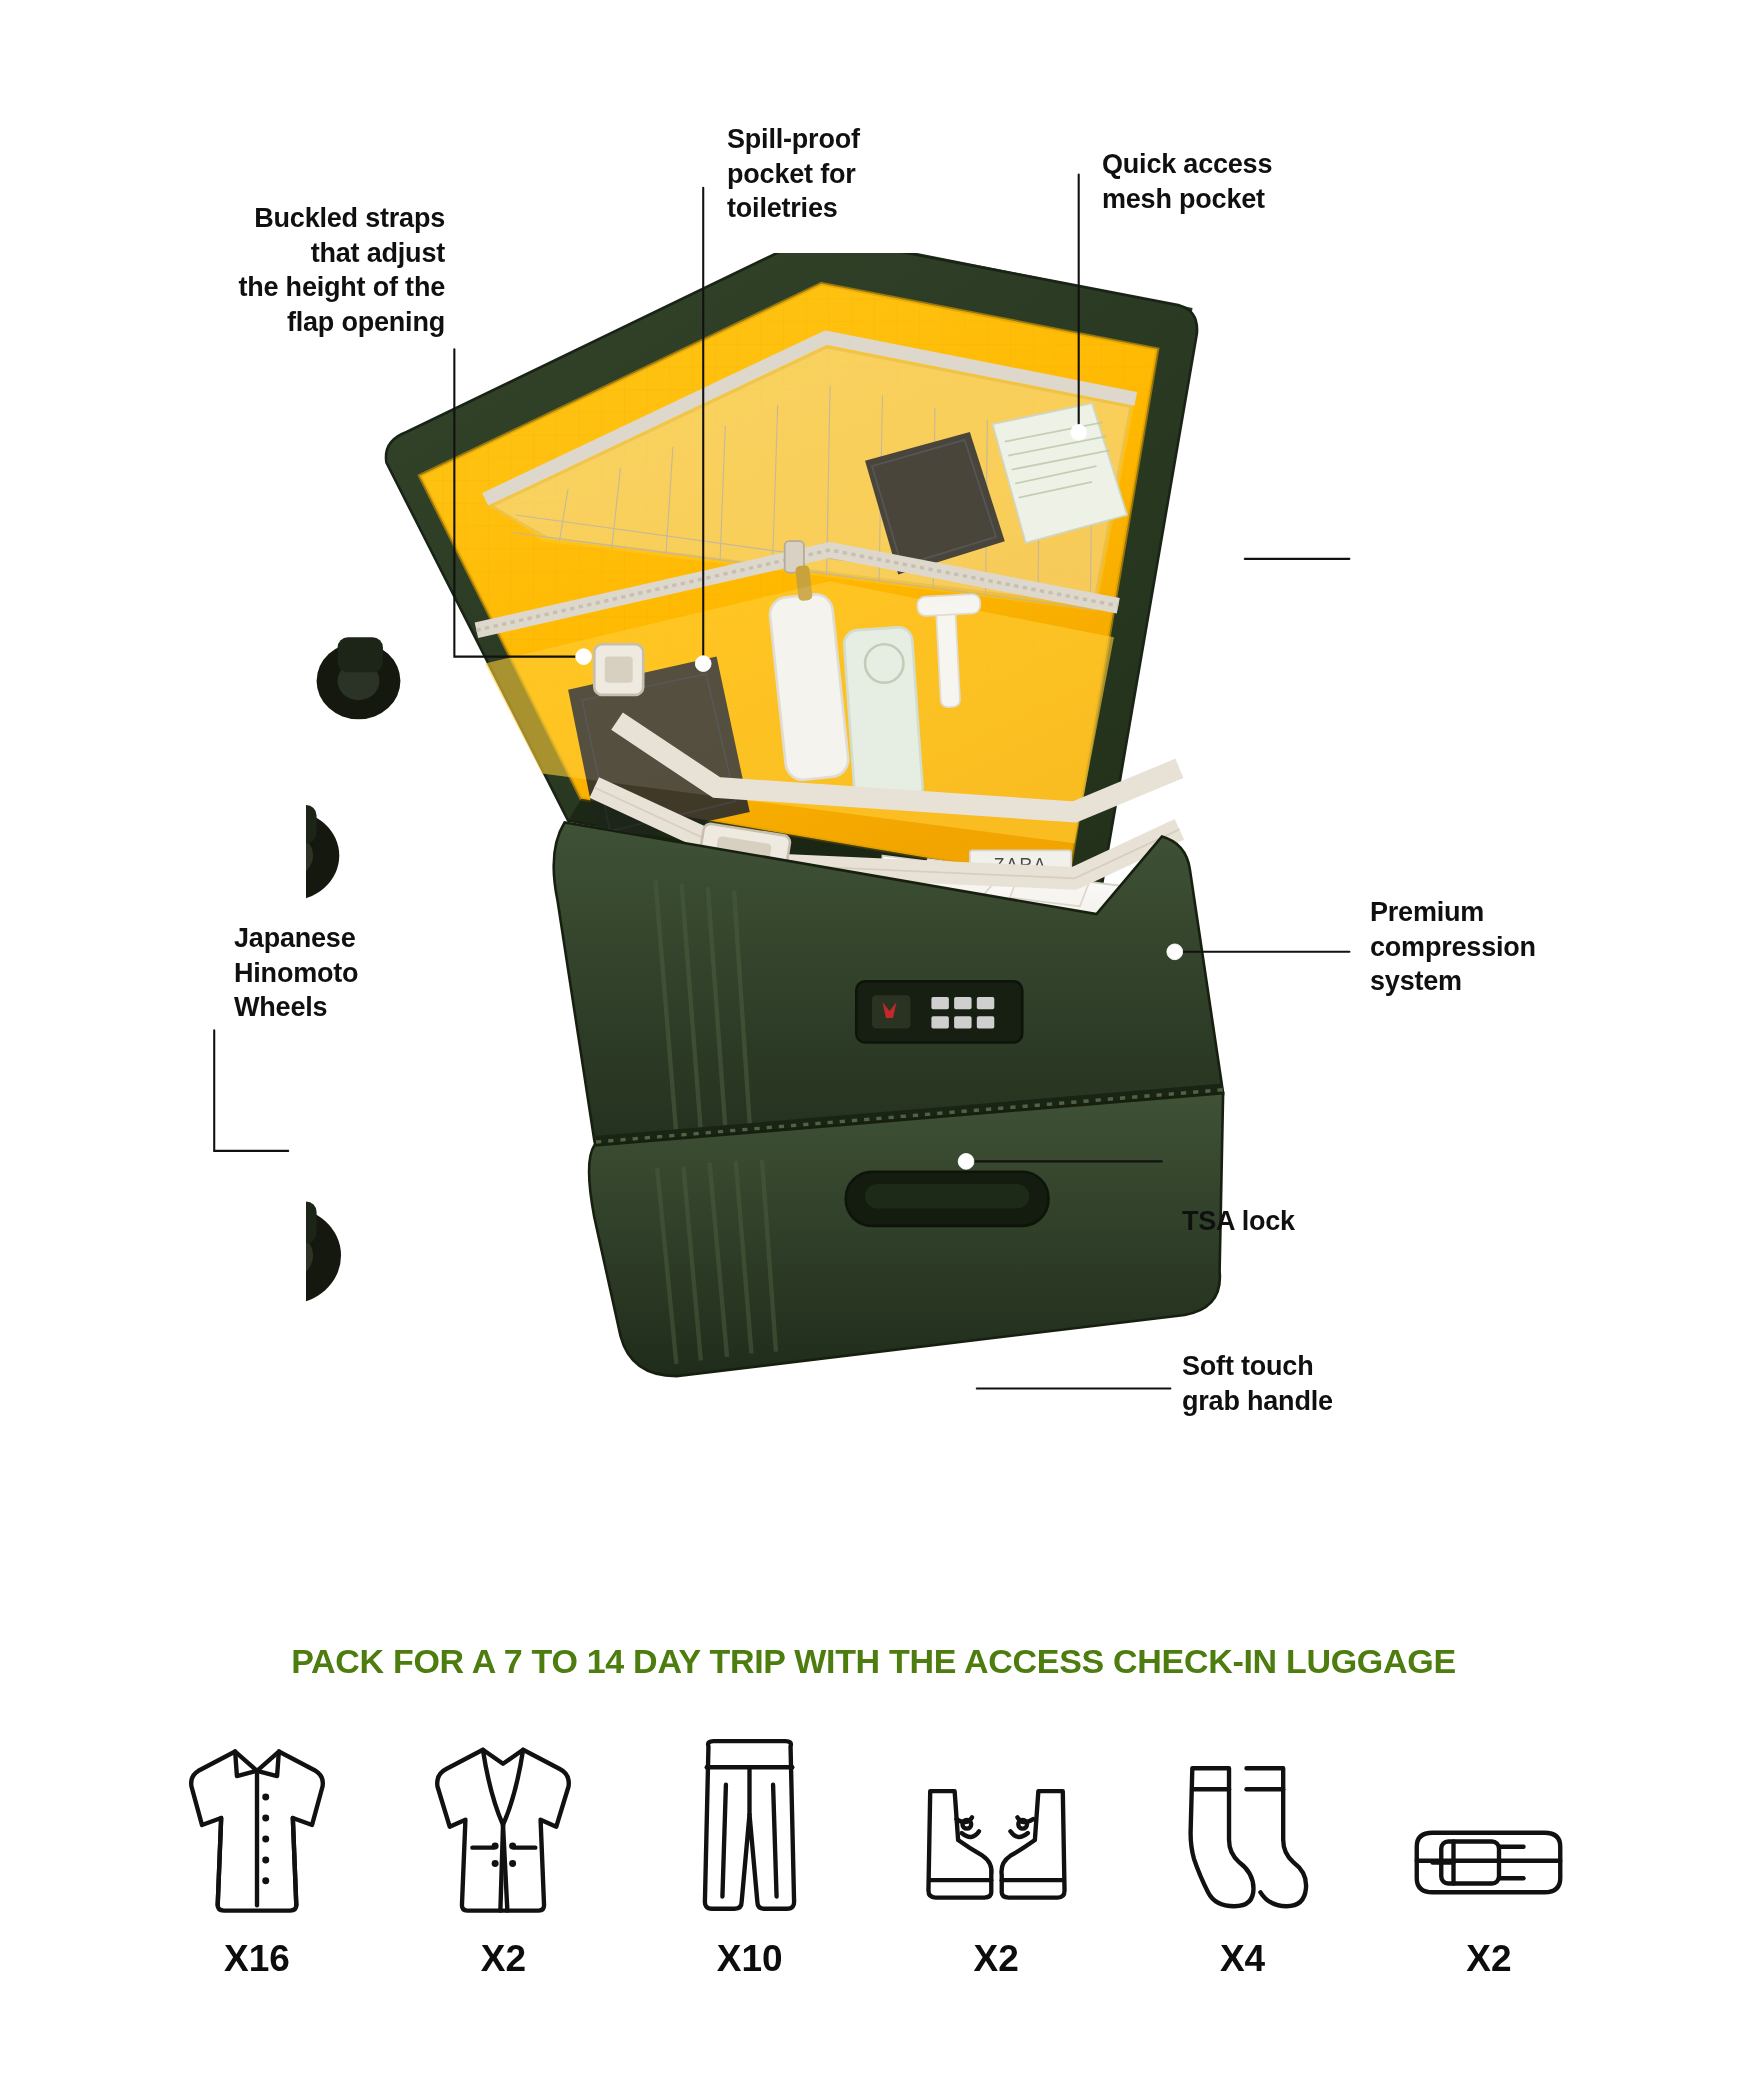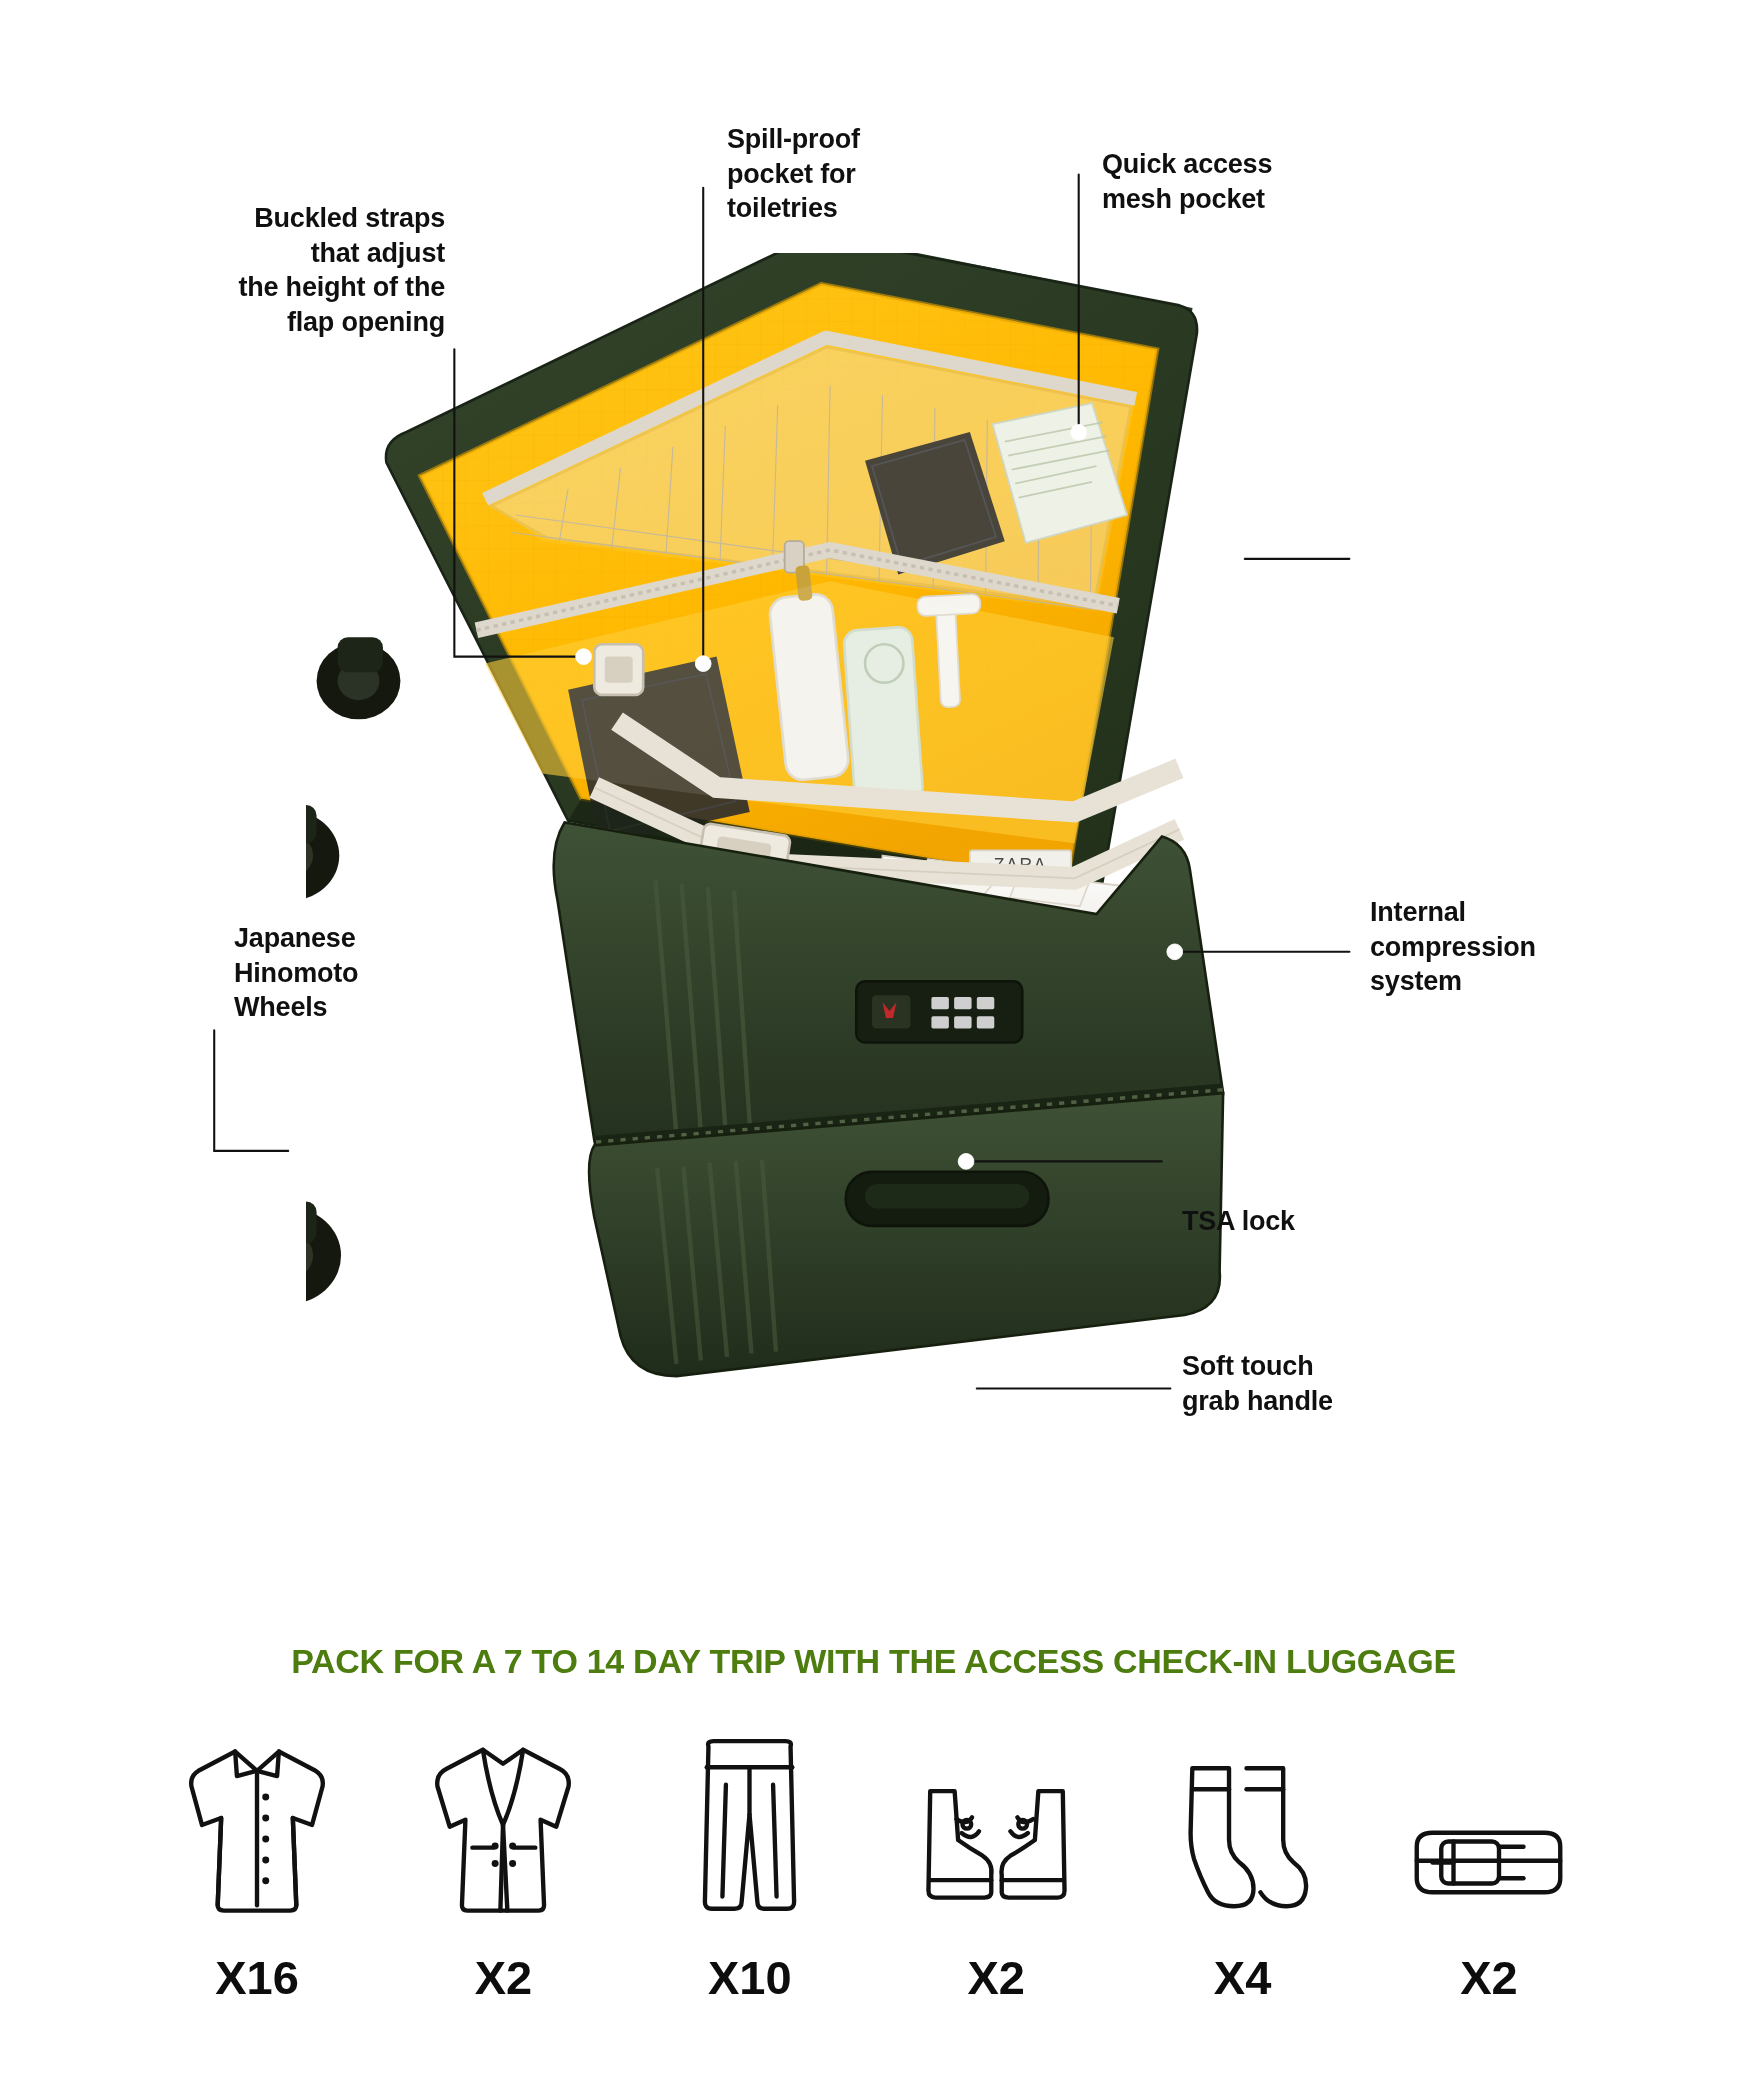"Internal" div.callout-label { text: Internal -> Premium }
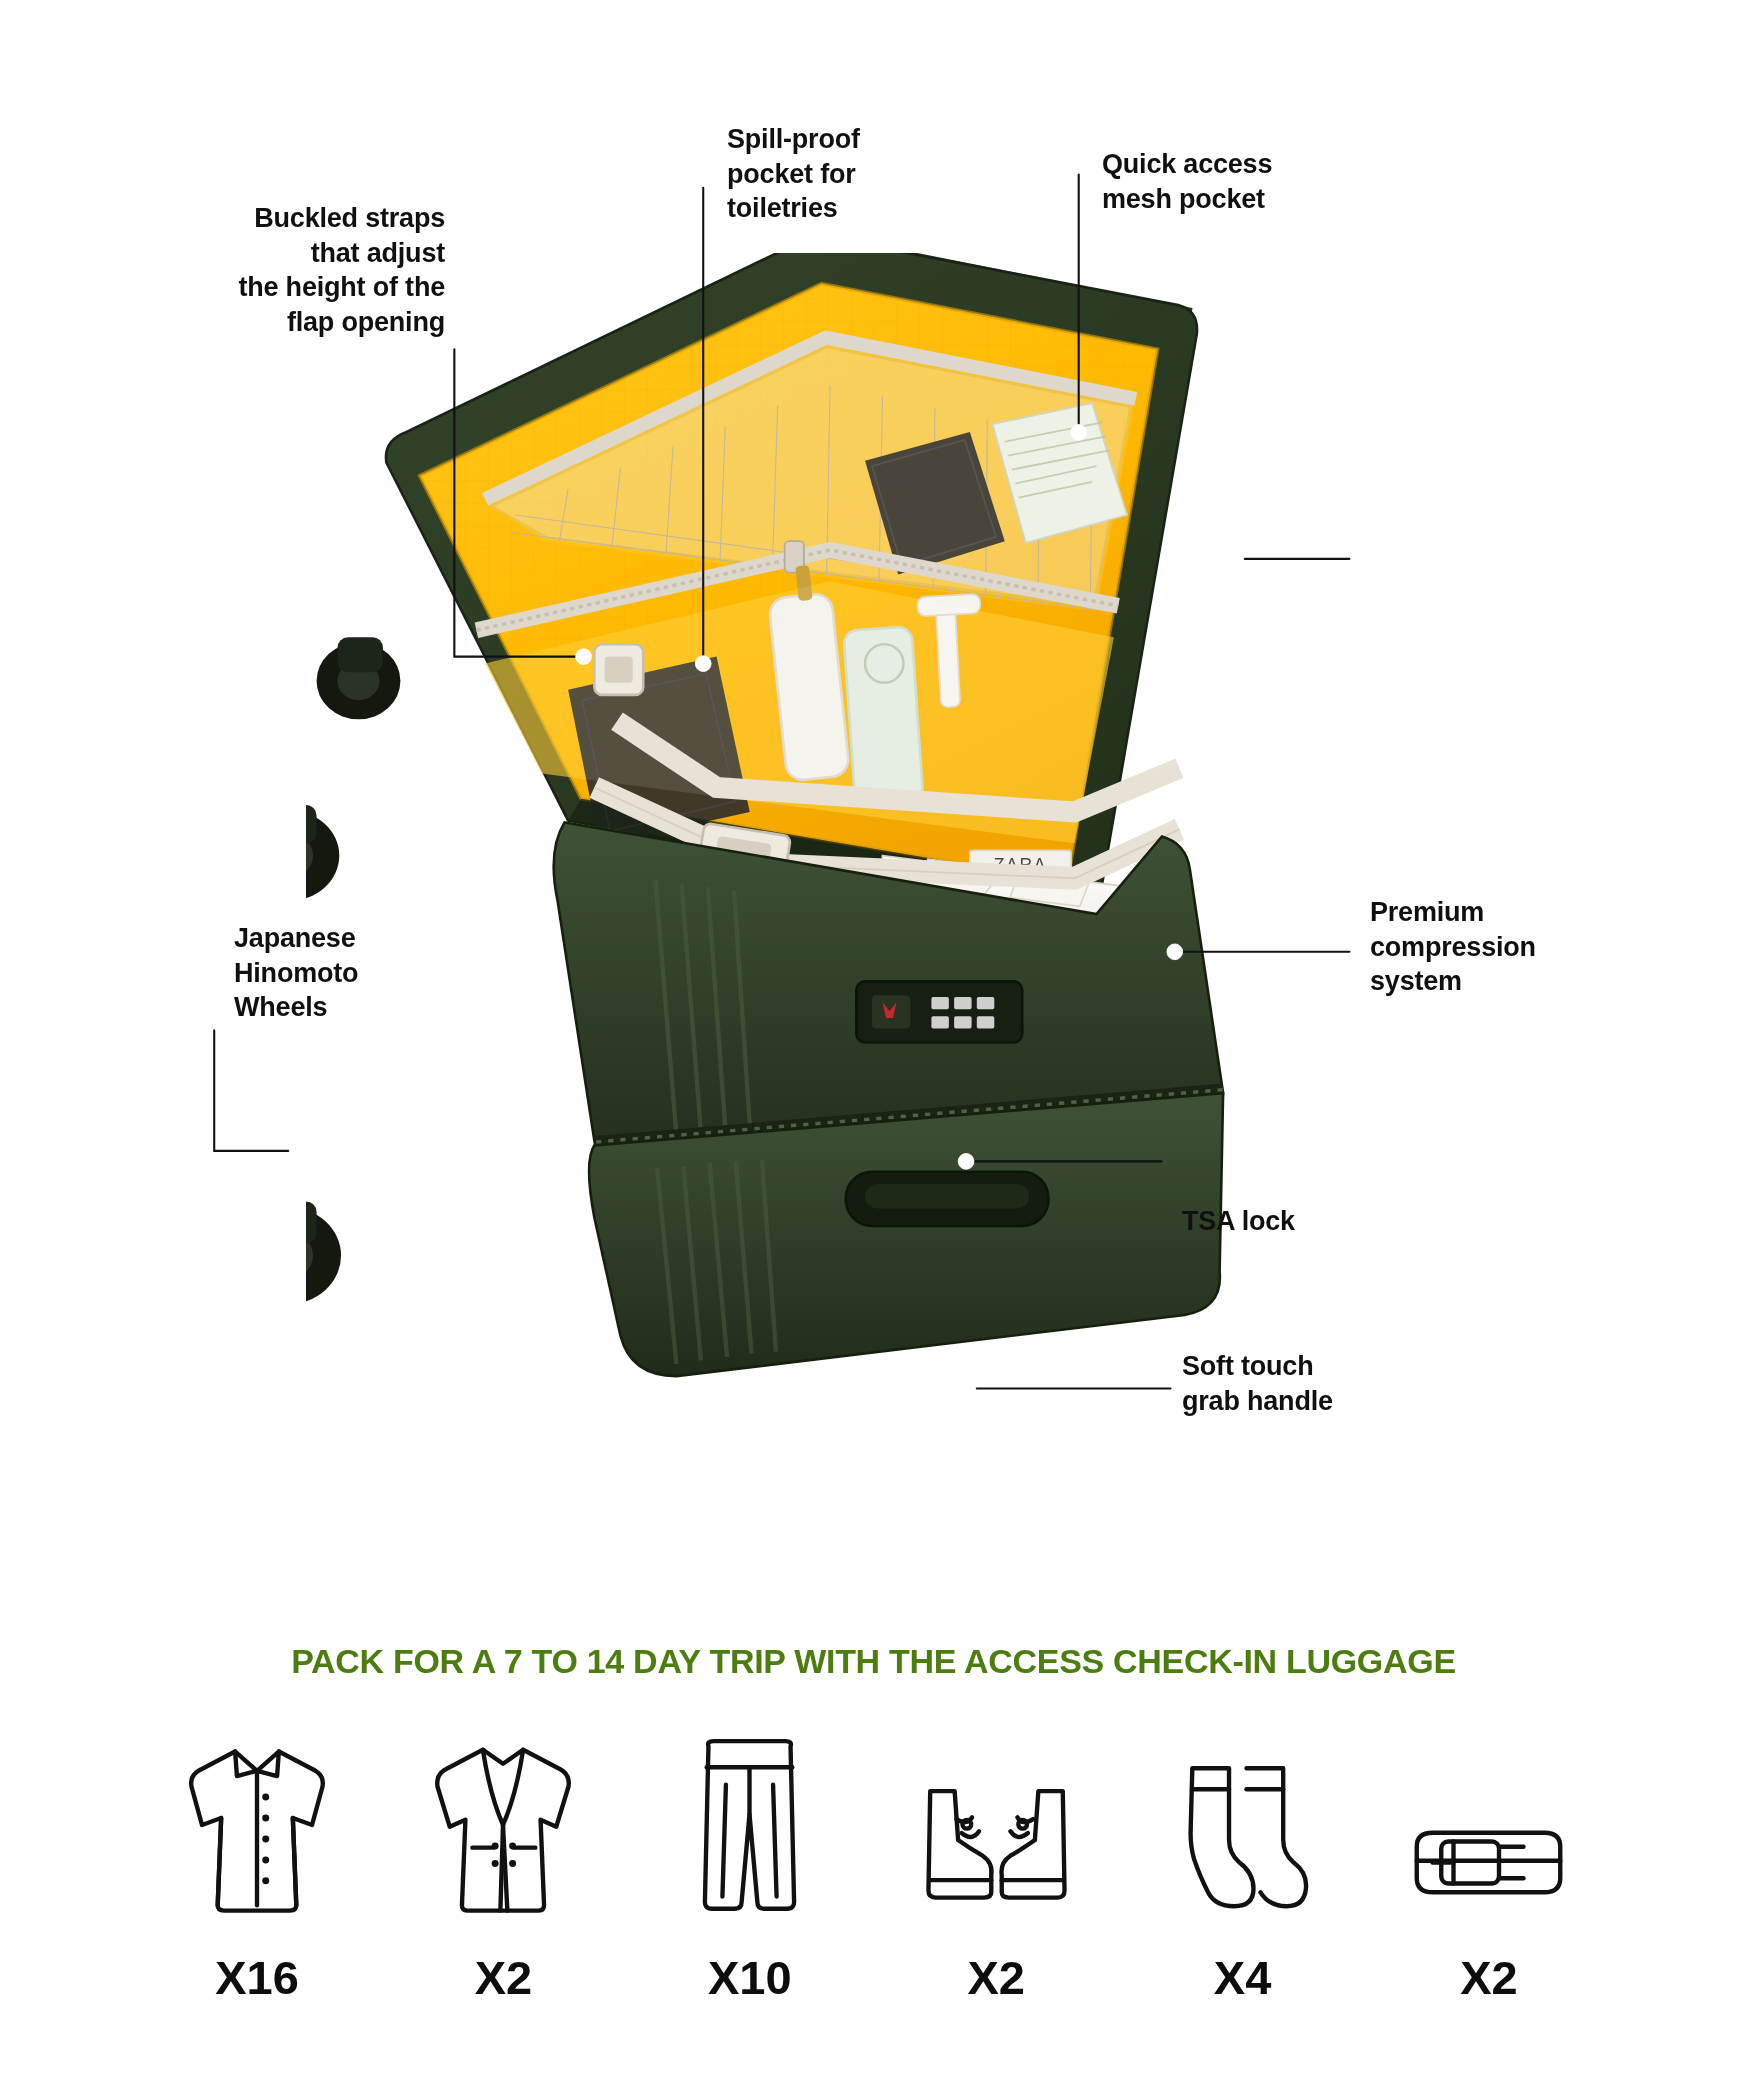"X16" .packing-qty { font-size: 47px -> 37px; margin-top: 28px -> 16px }
